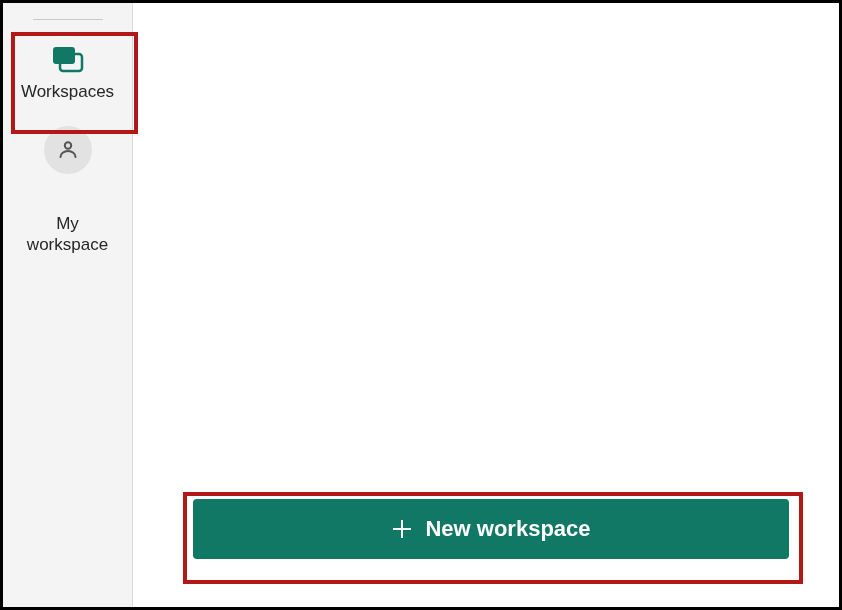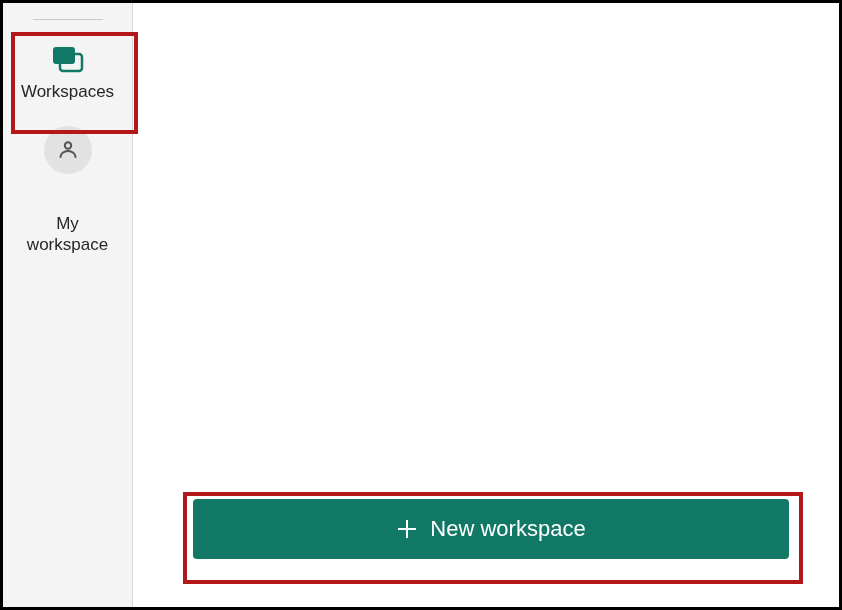"New workspace" .new-workspace-btn { font-weight: 400 -> 700 }
